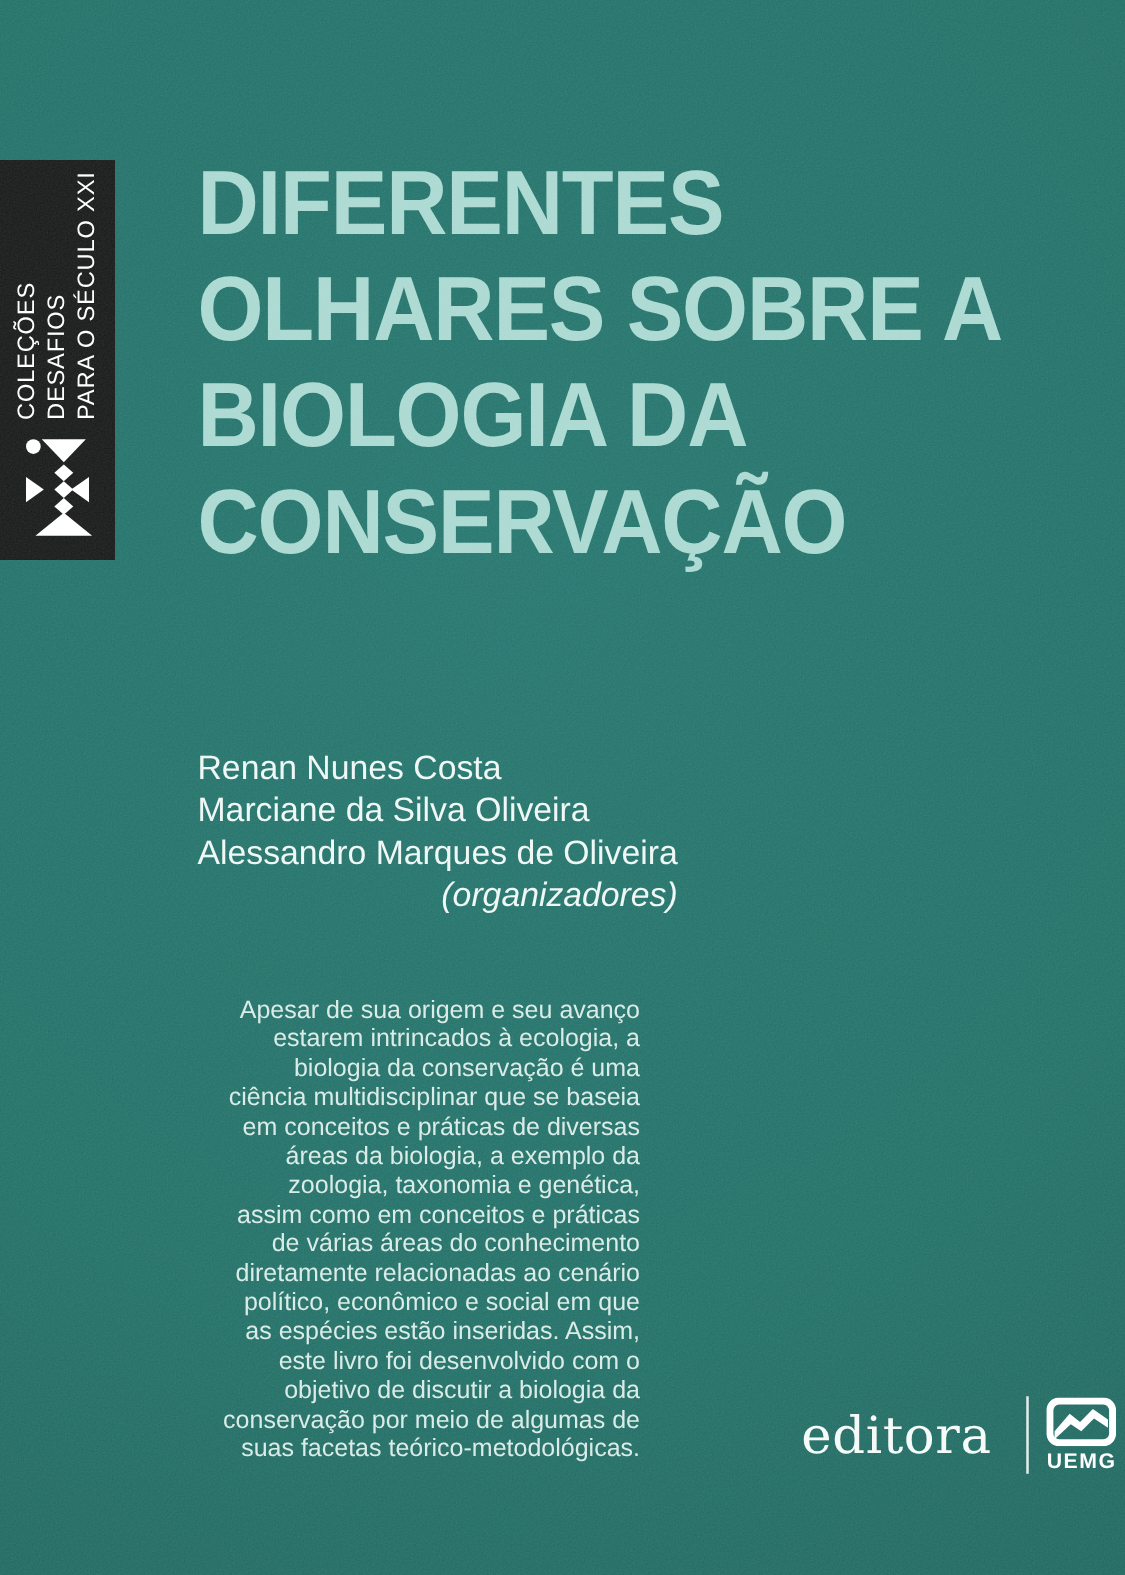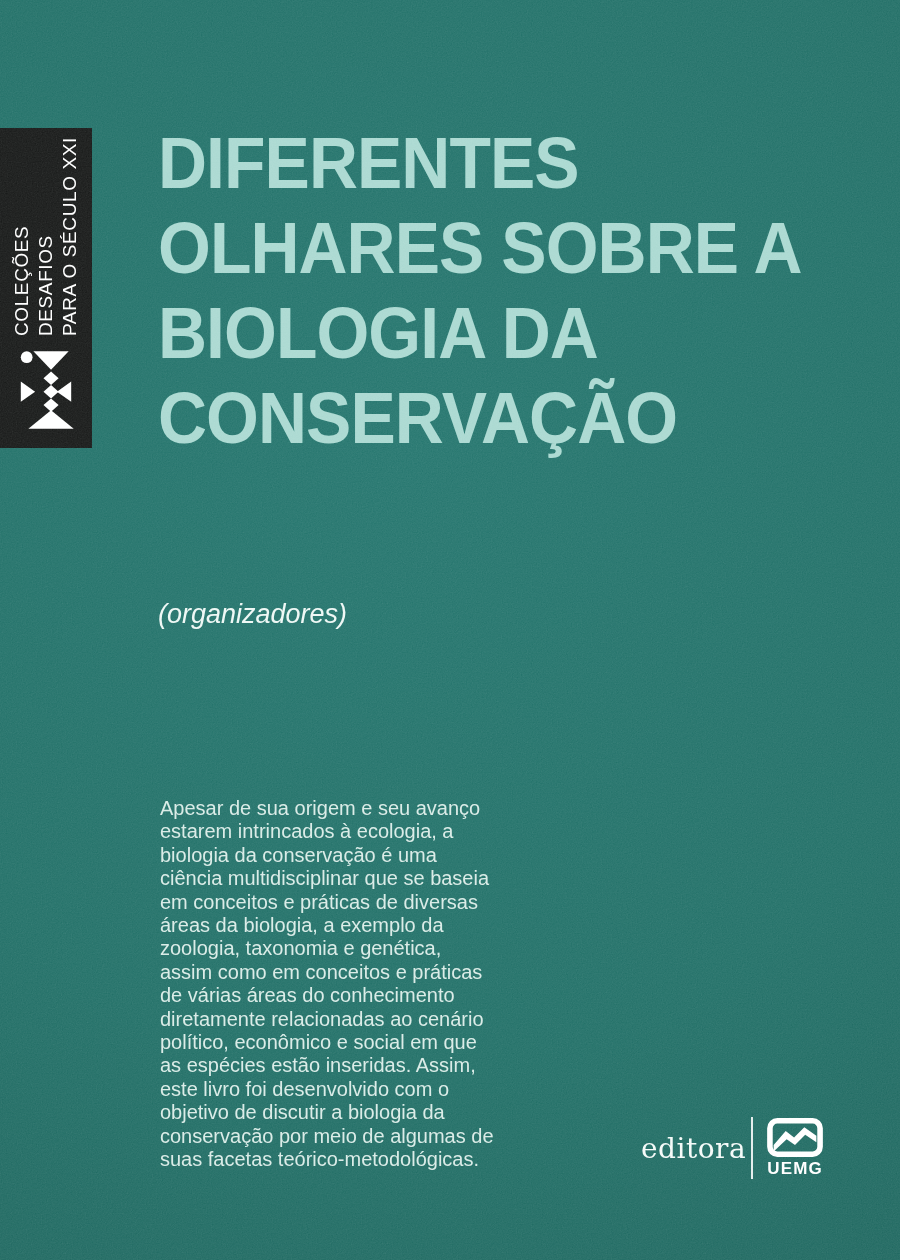"Renan Nunes Costa" div.authors { html: none -> <div>Renan Nunes Costa Marciane da Silva Oliveira Alessandro Marques de Oliveira</div> }
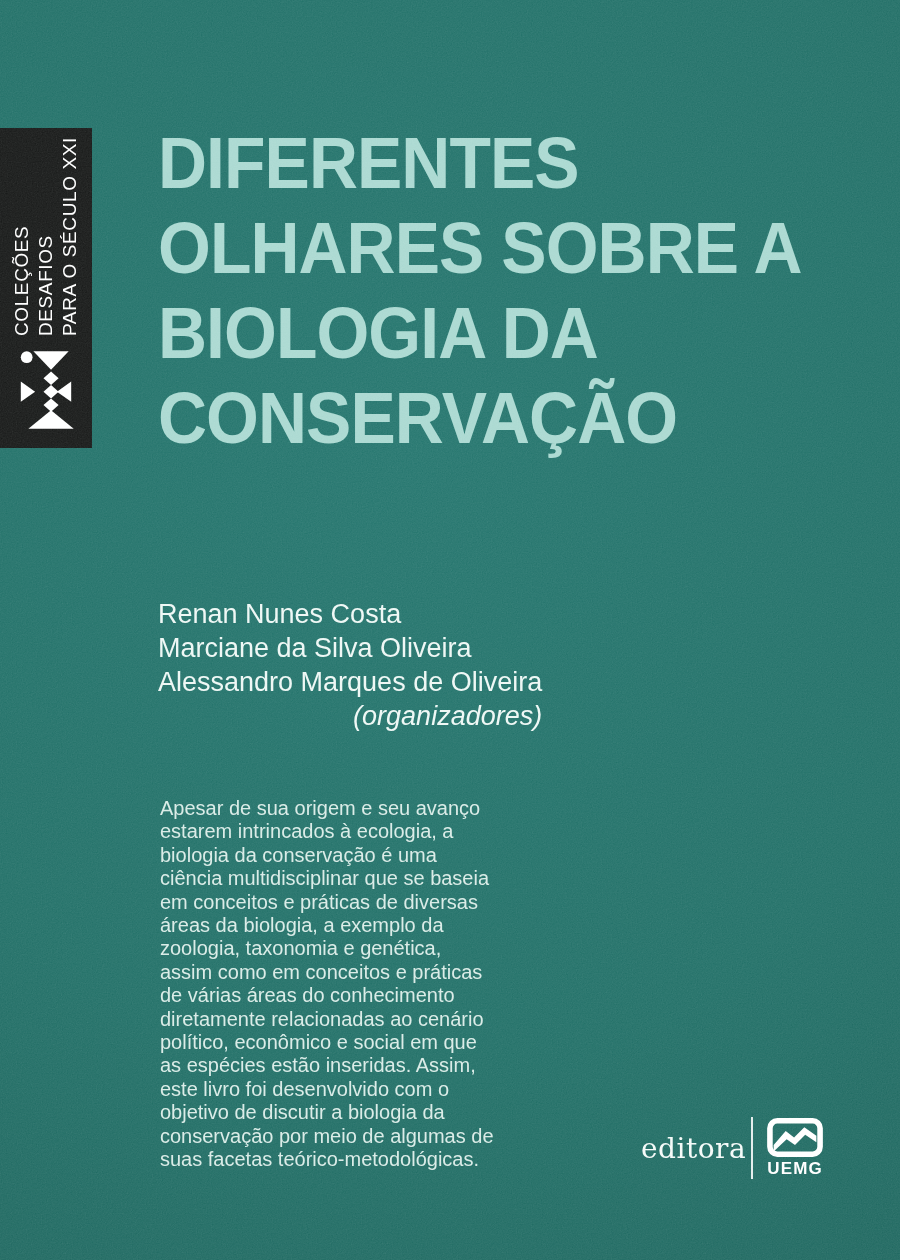"Apesar de sua origem e" .synopsis { text-align: none -> right }
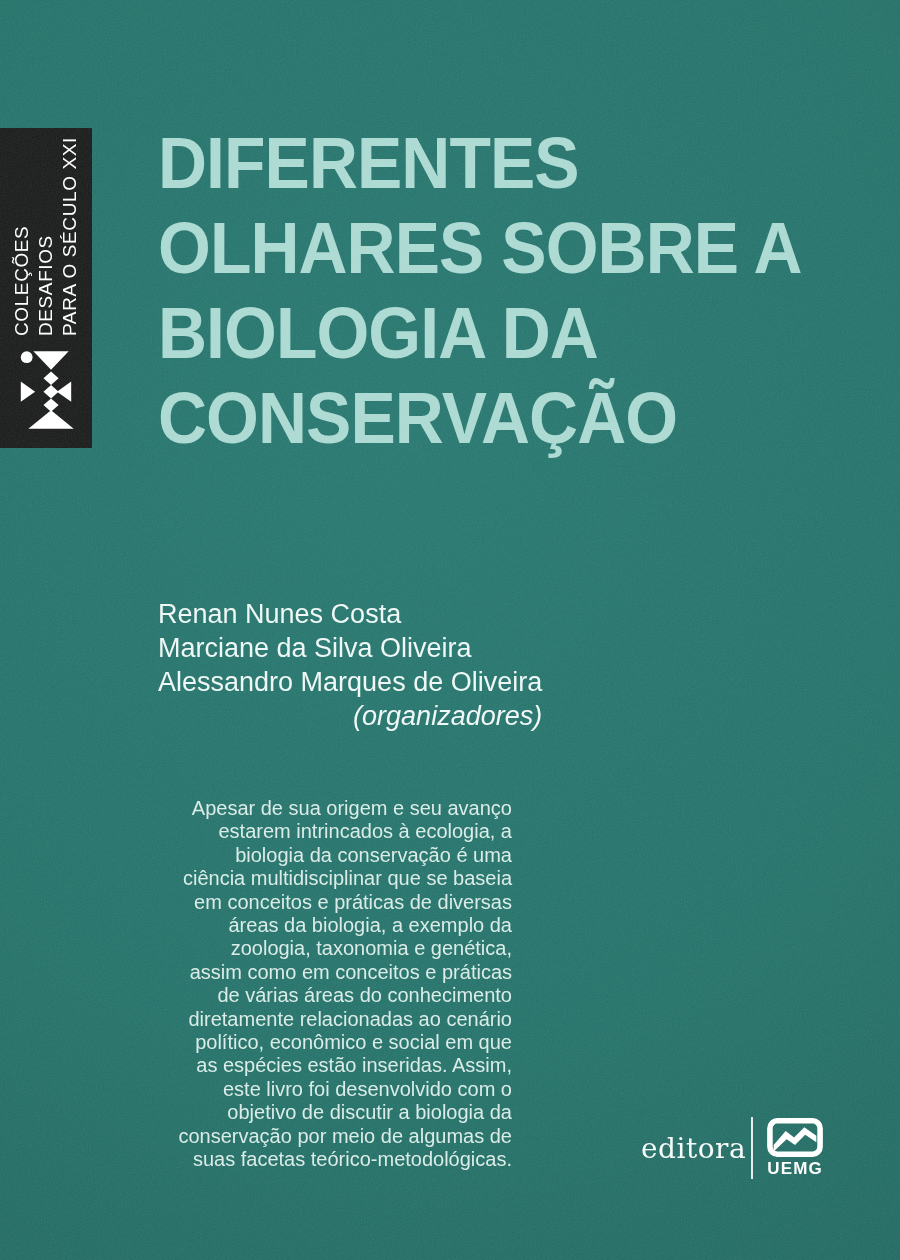"editora" .editora { font-size: 28px -> 41px; margin-right: 5px -> 28px }
